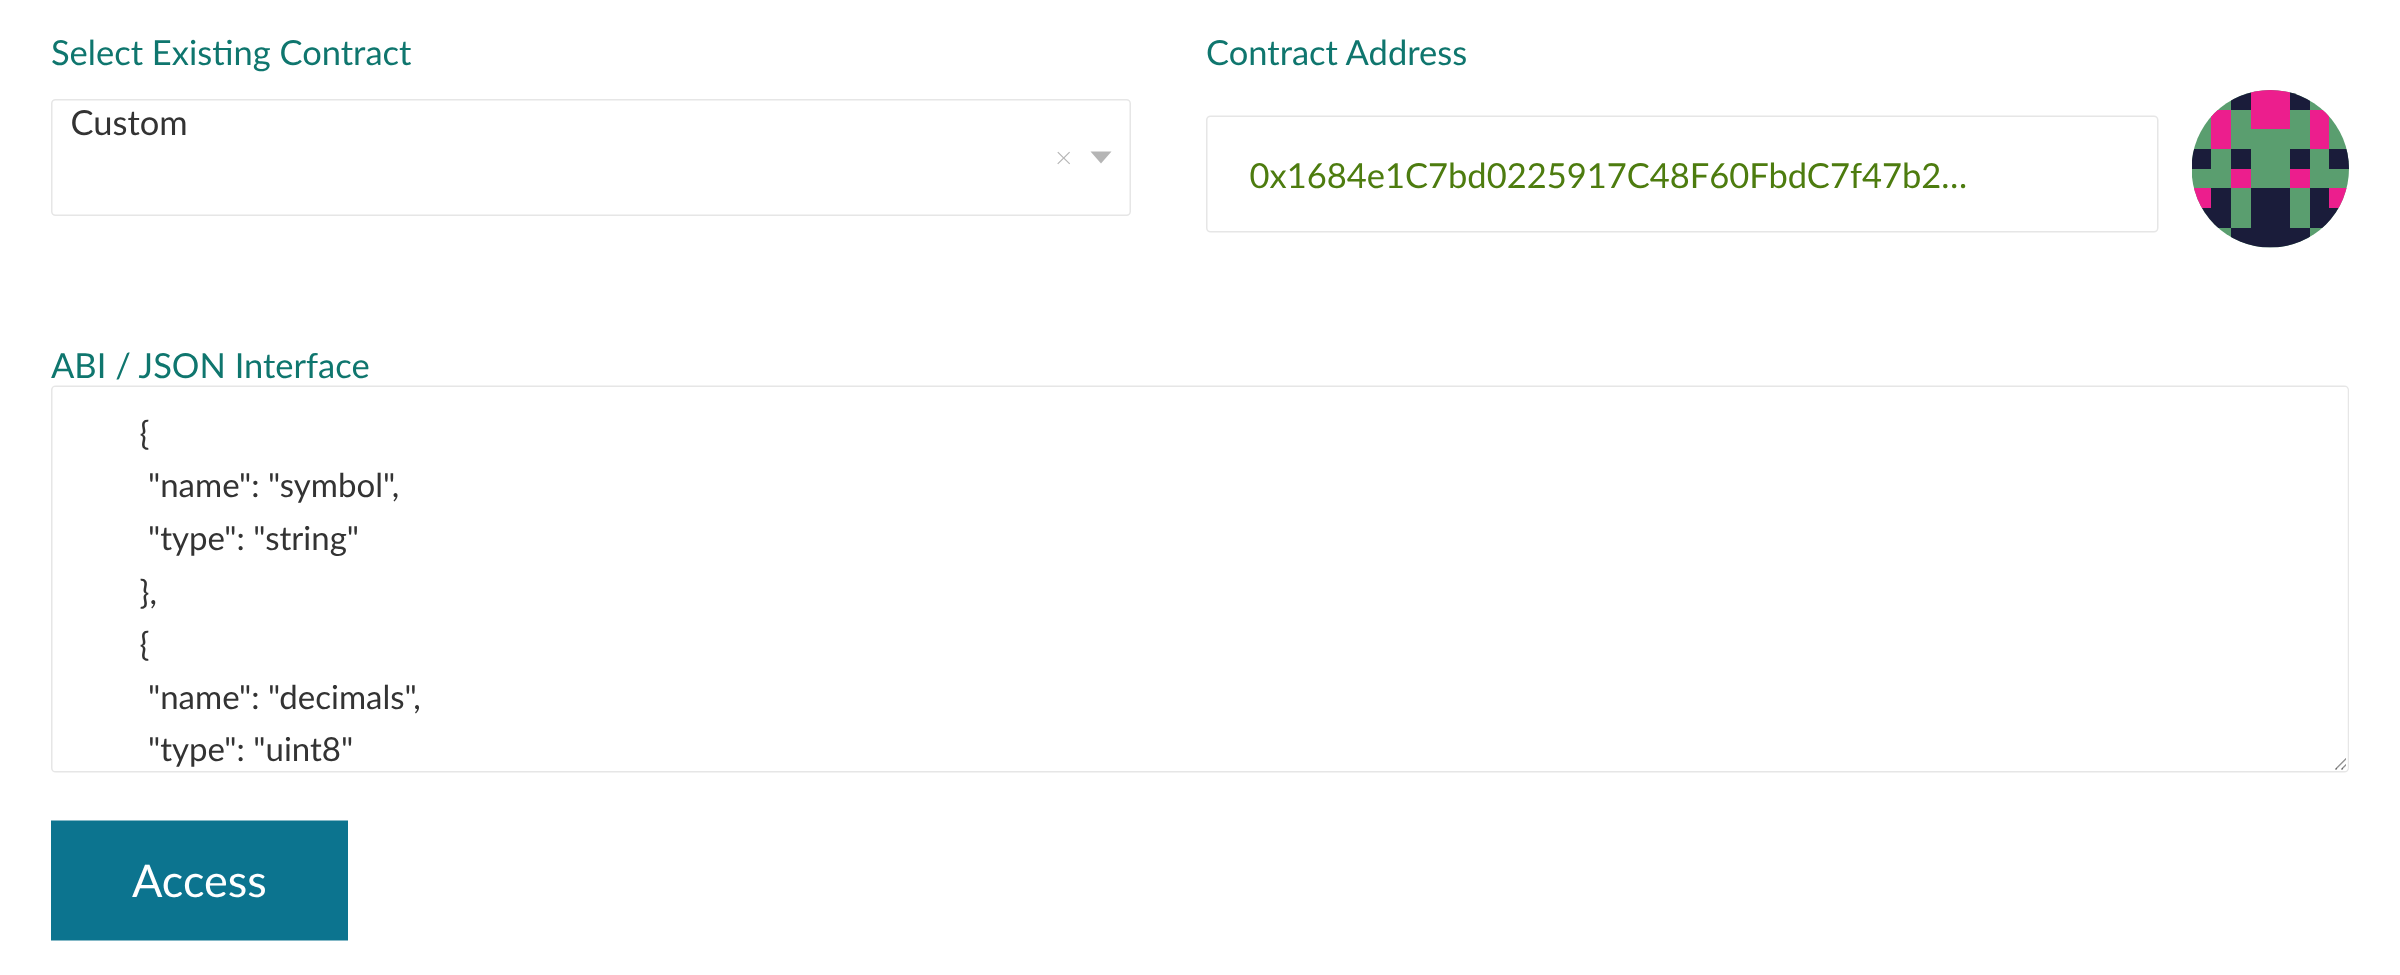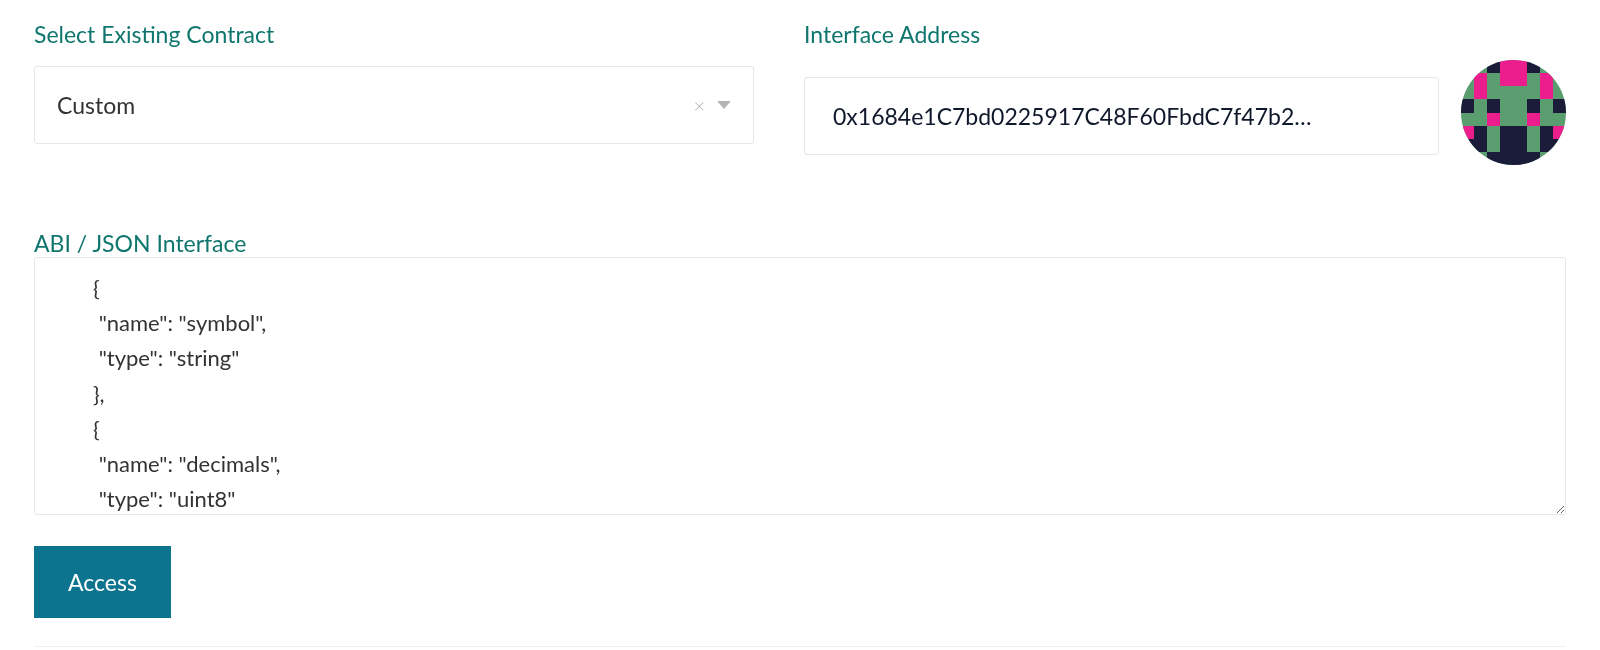"Interface Address" label.field-label { text: Interface -> Contract }
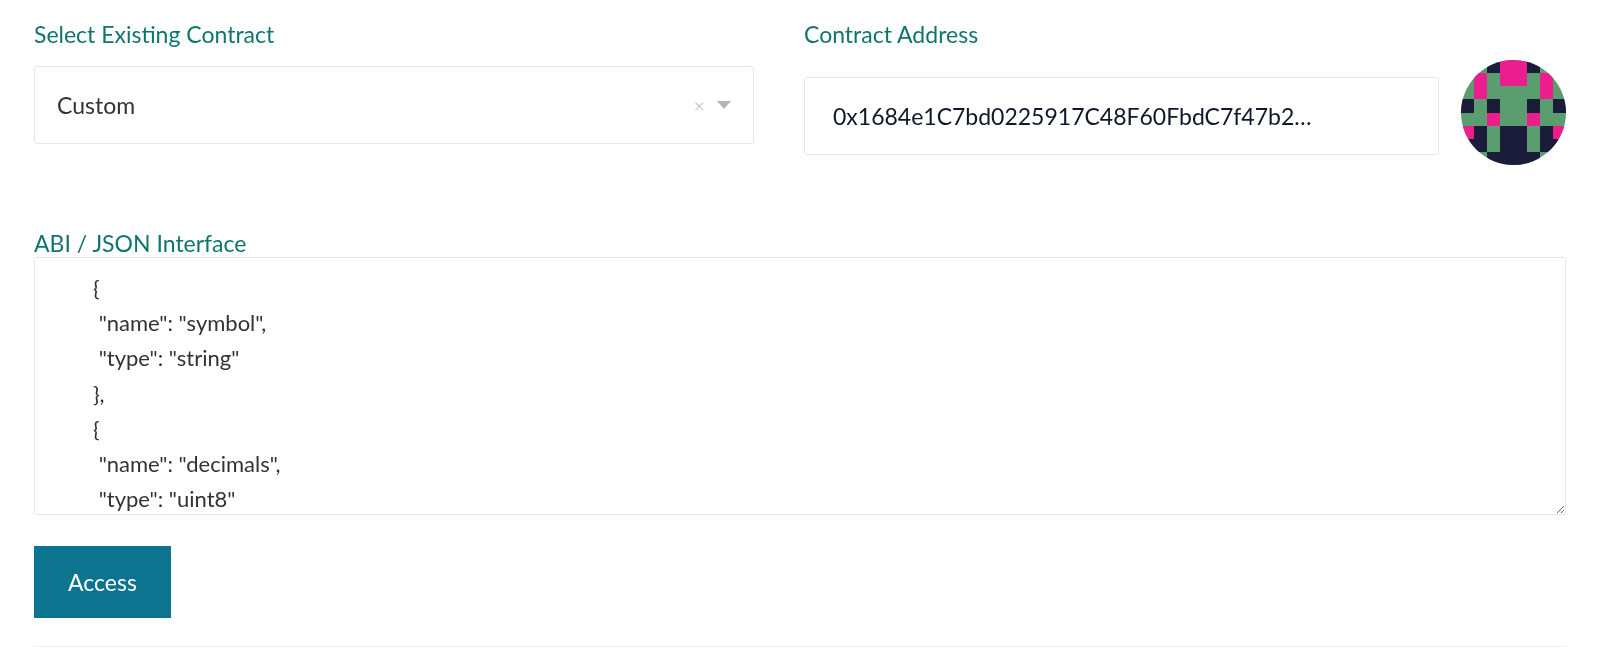"Custom" .select-input { align-items: center -> none; padding: 0 22px -> 0 12px }
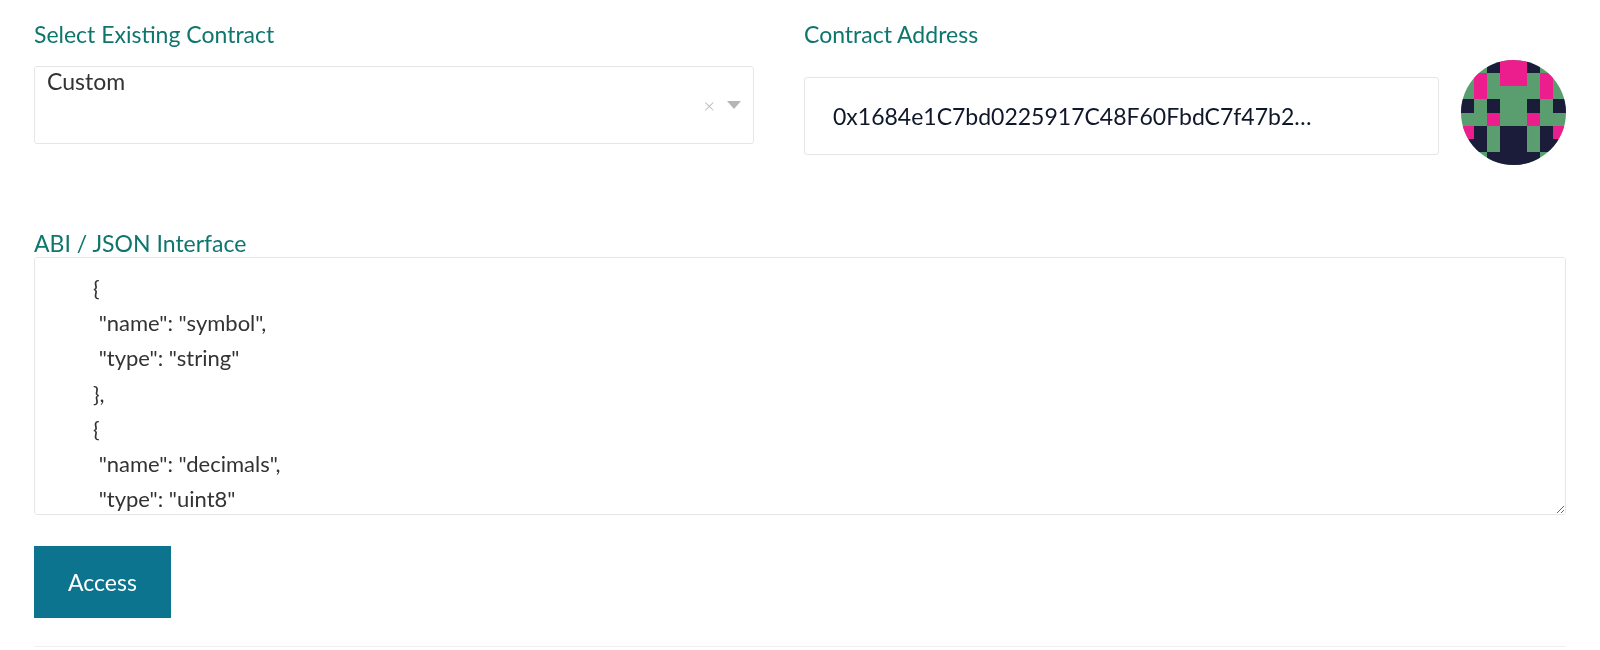"0x1684e1C7bd0225917C48F60FbdC7f47b2…" .text-input { color: #0f172a -> #4d7c0f }
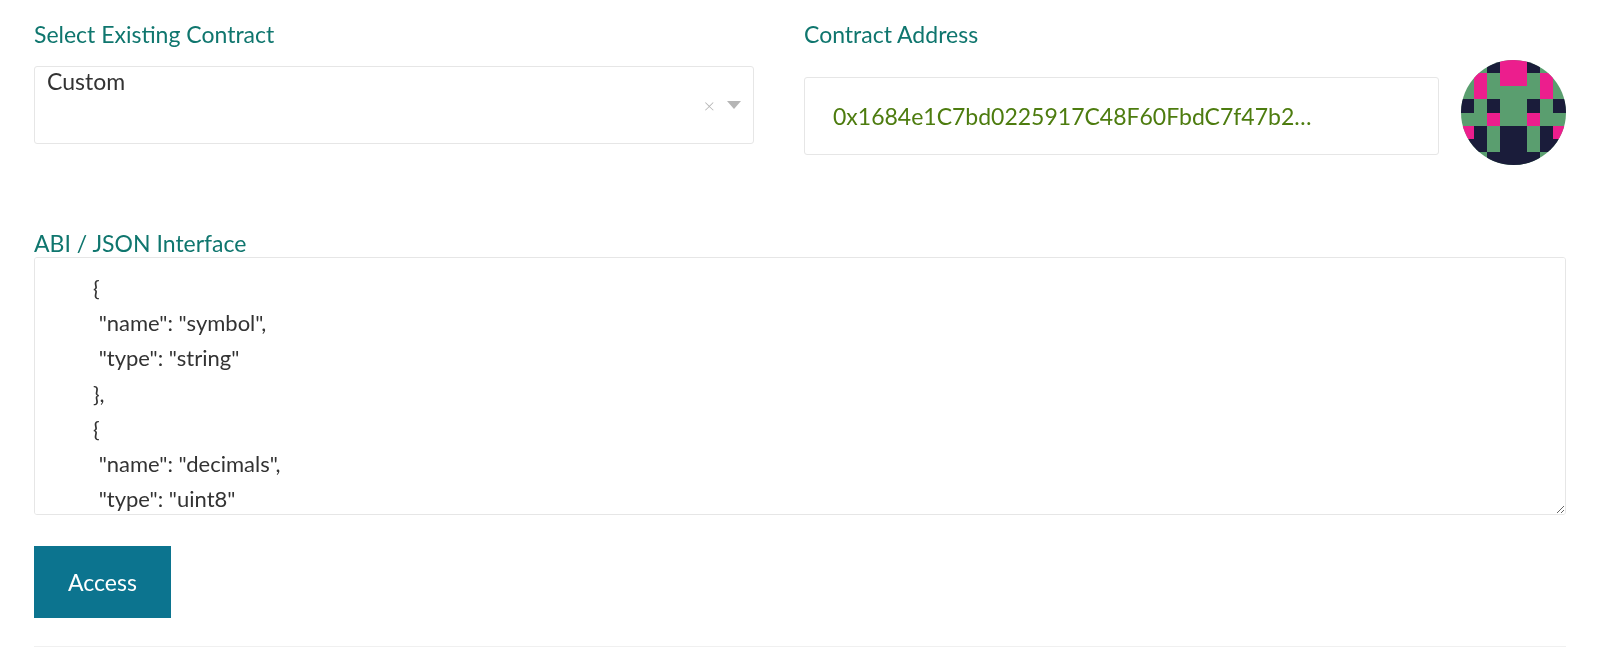"Access" .access-button { font-size: 23px -> 30px; padding: 22px 34px -> 22px 54px }
